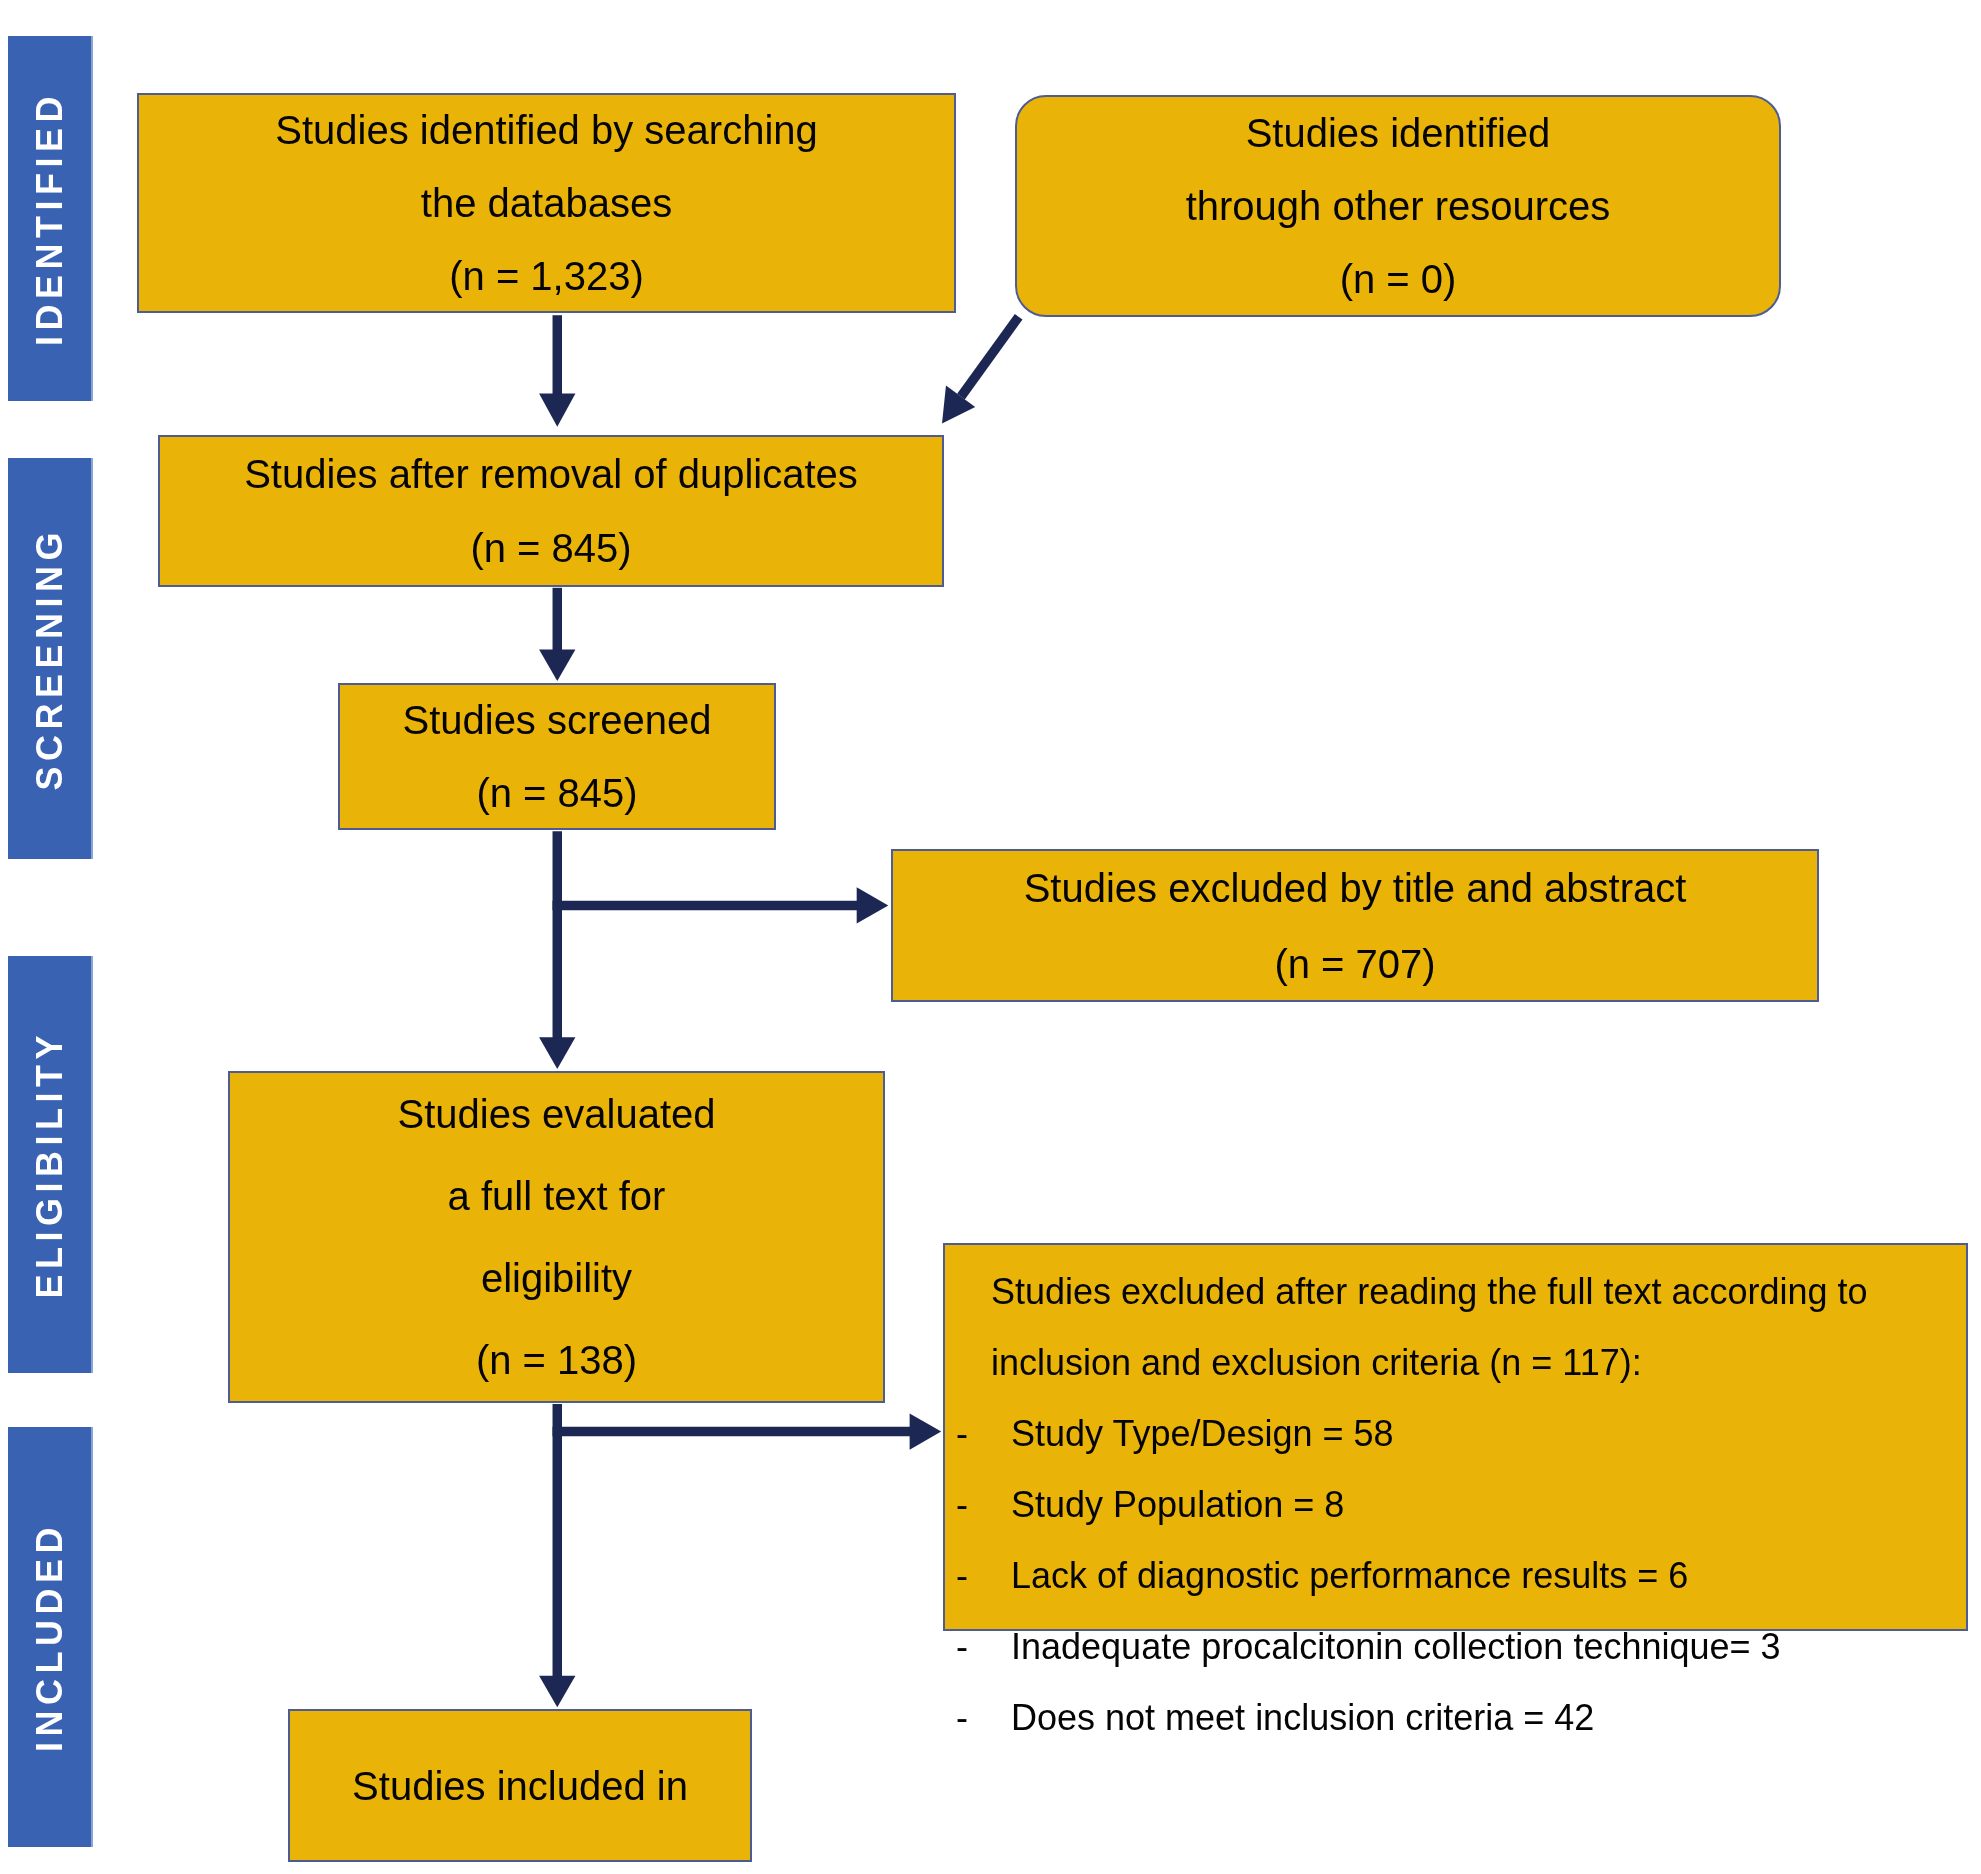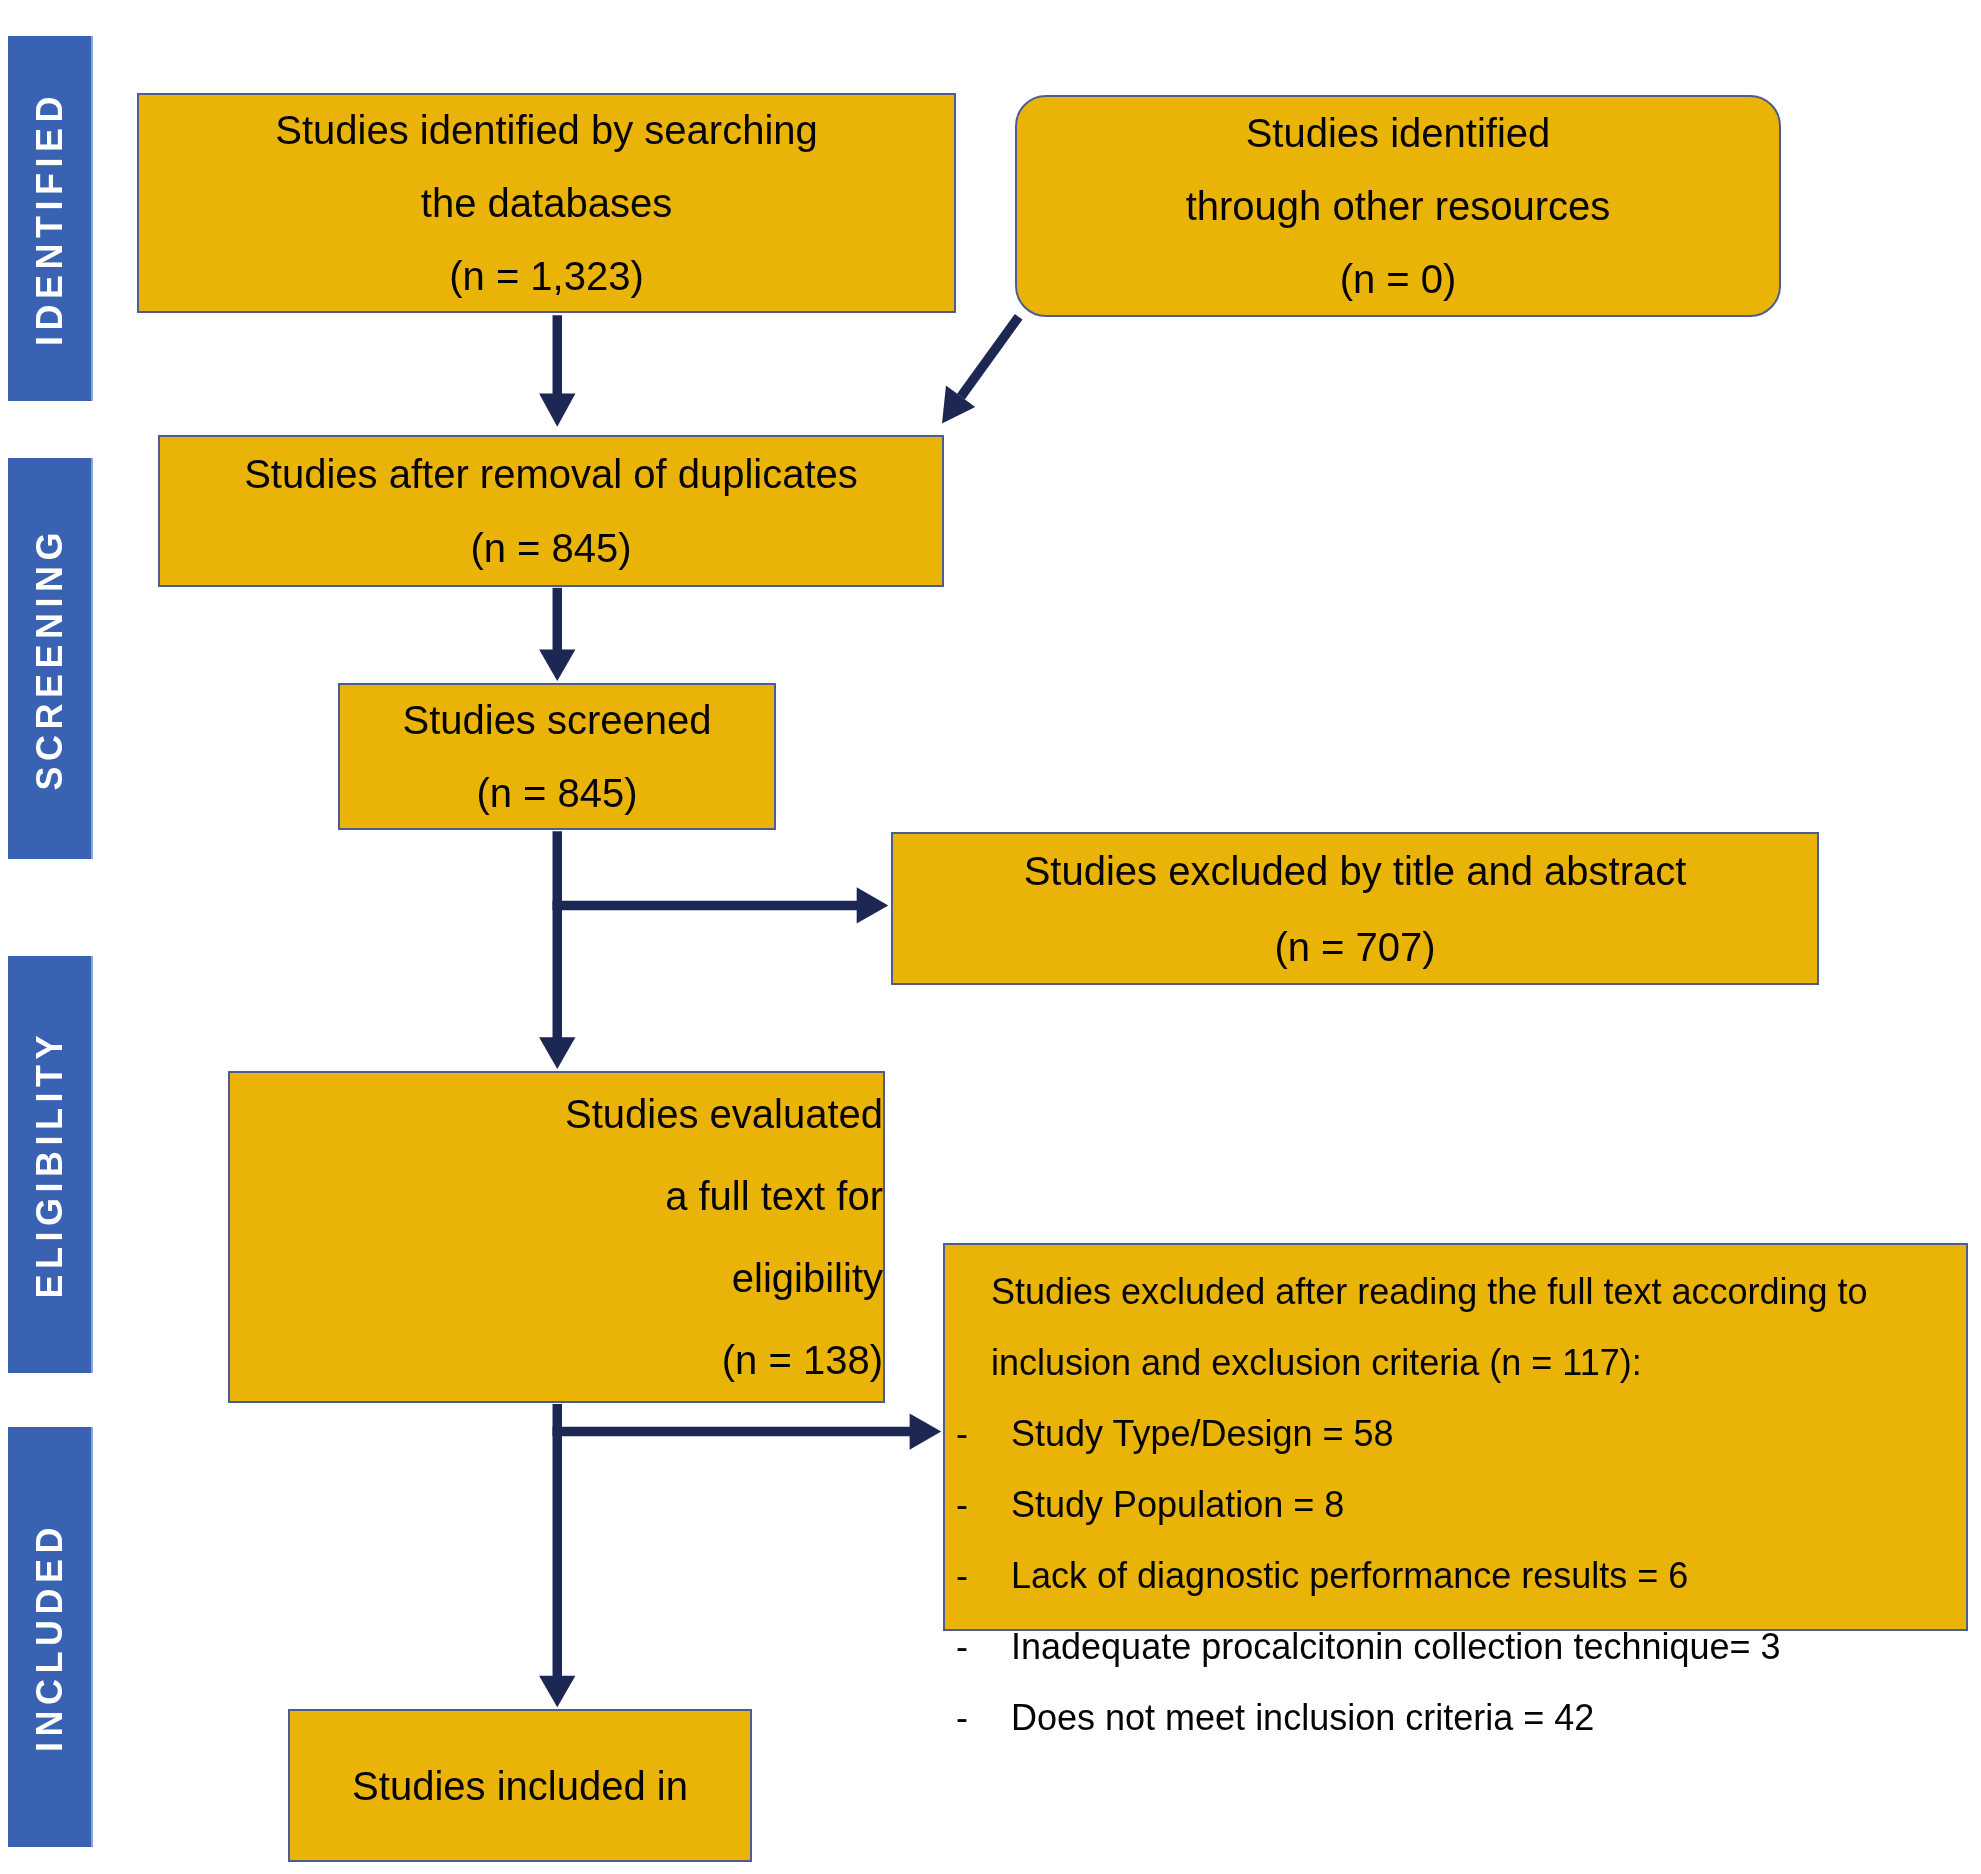"Studies excluded by title and" div.panel { top: 832px -> 849px }
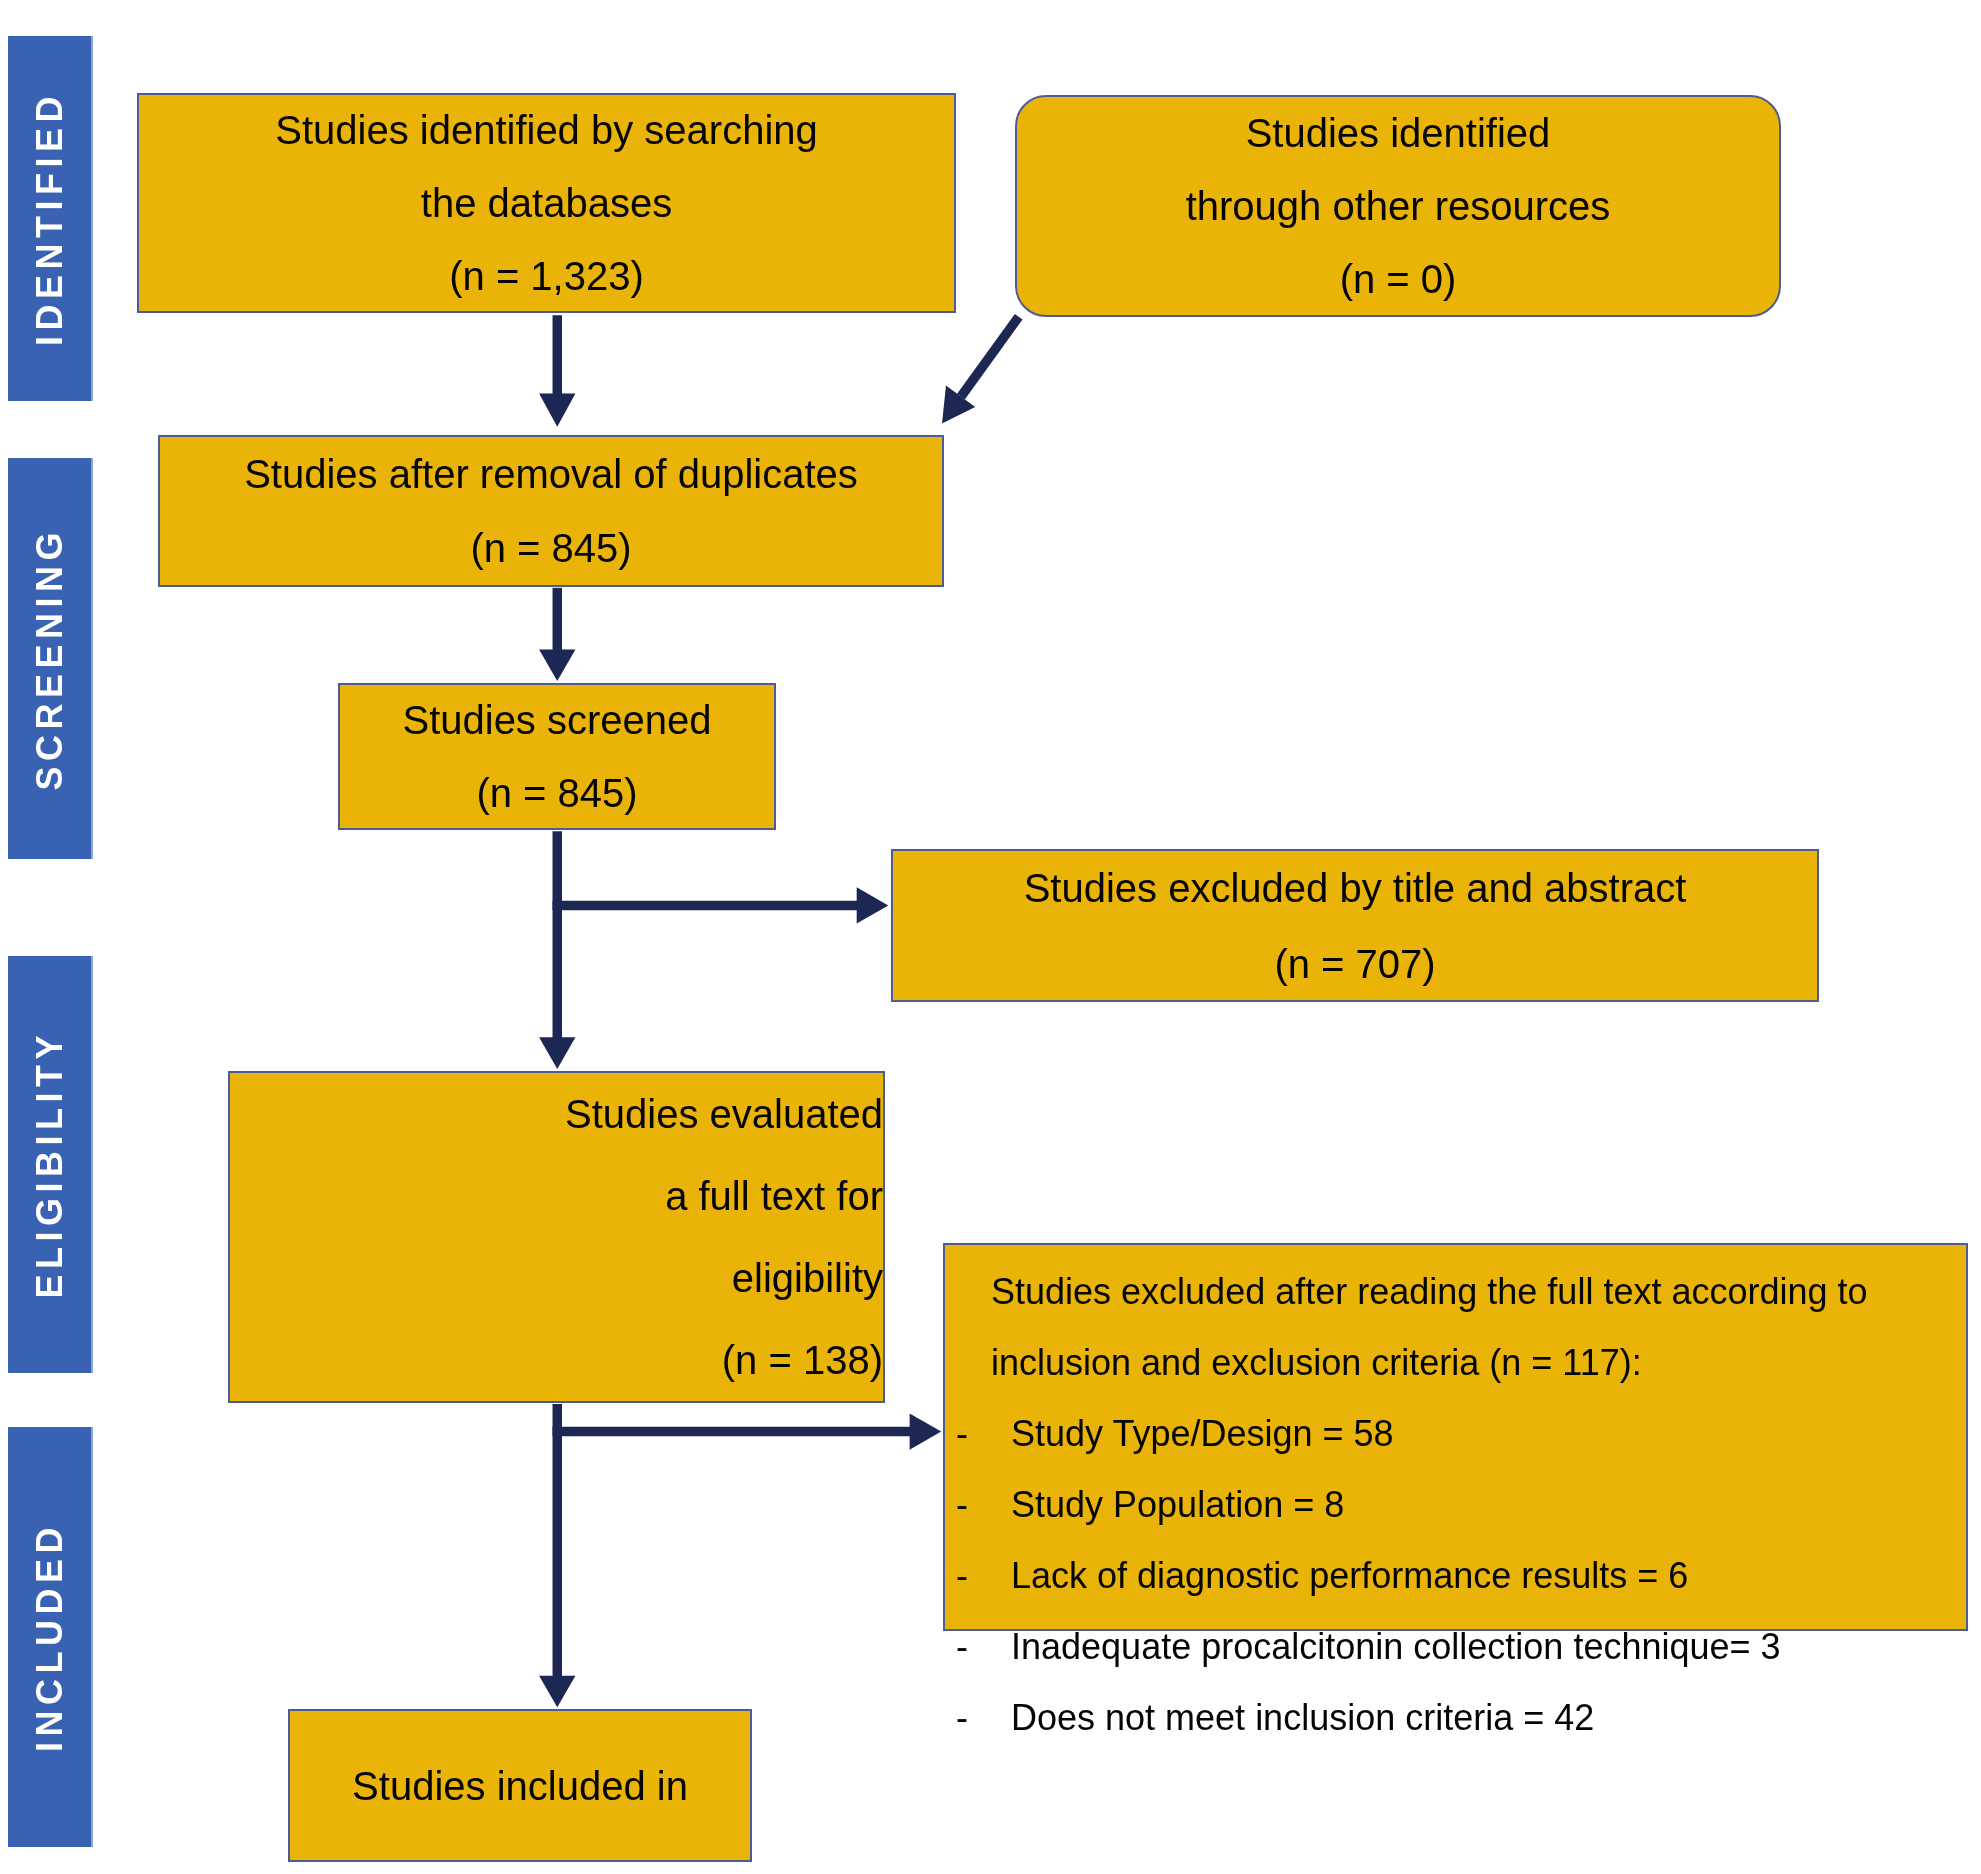"Studies evaluated" div.panel { align-items: flex-end -> none }
